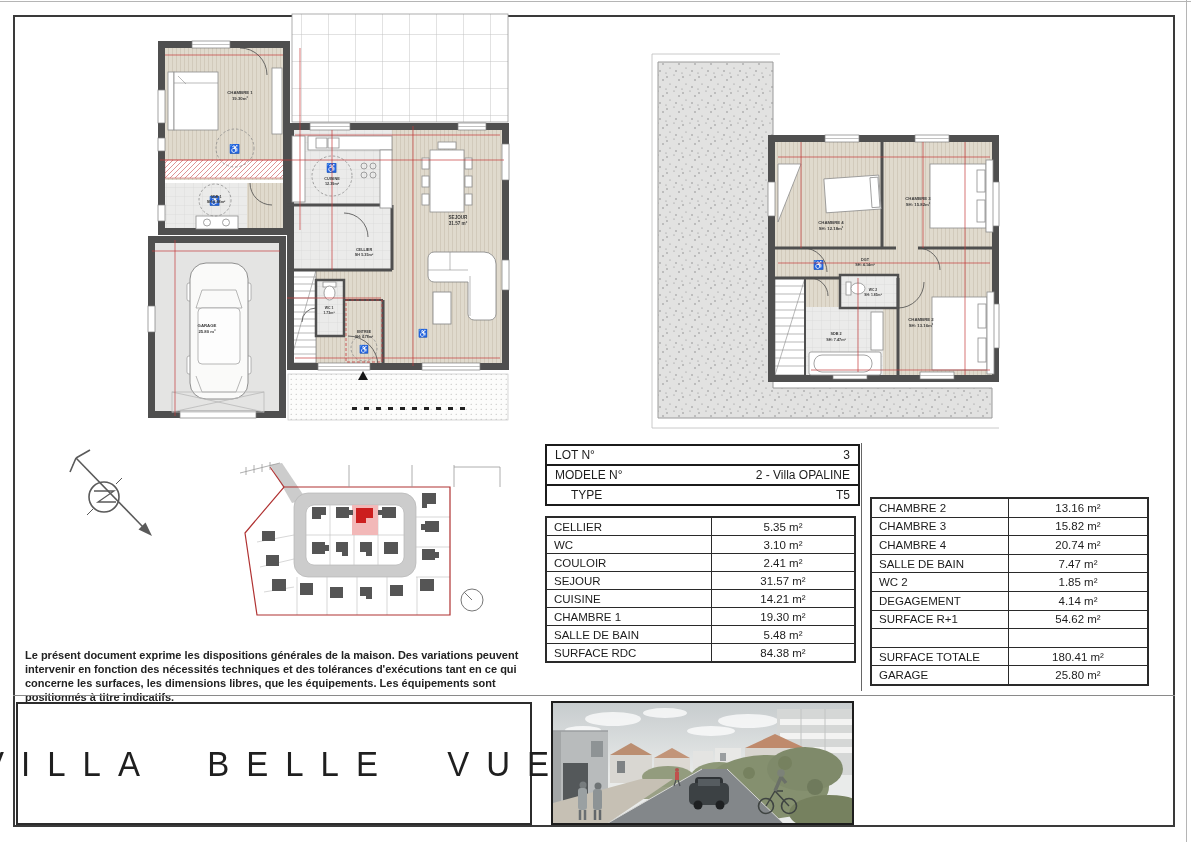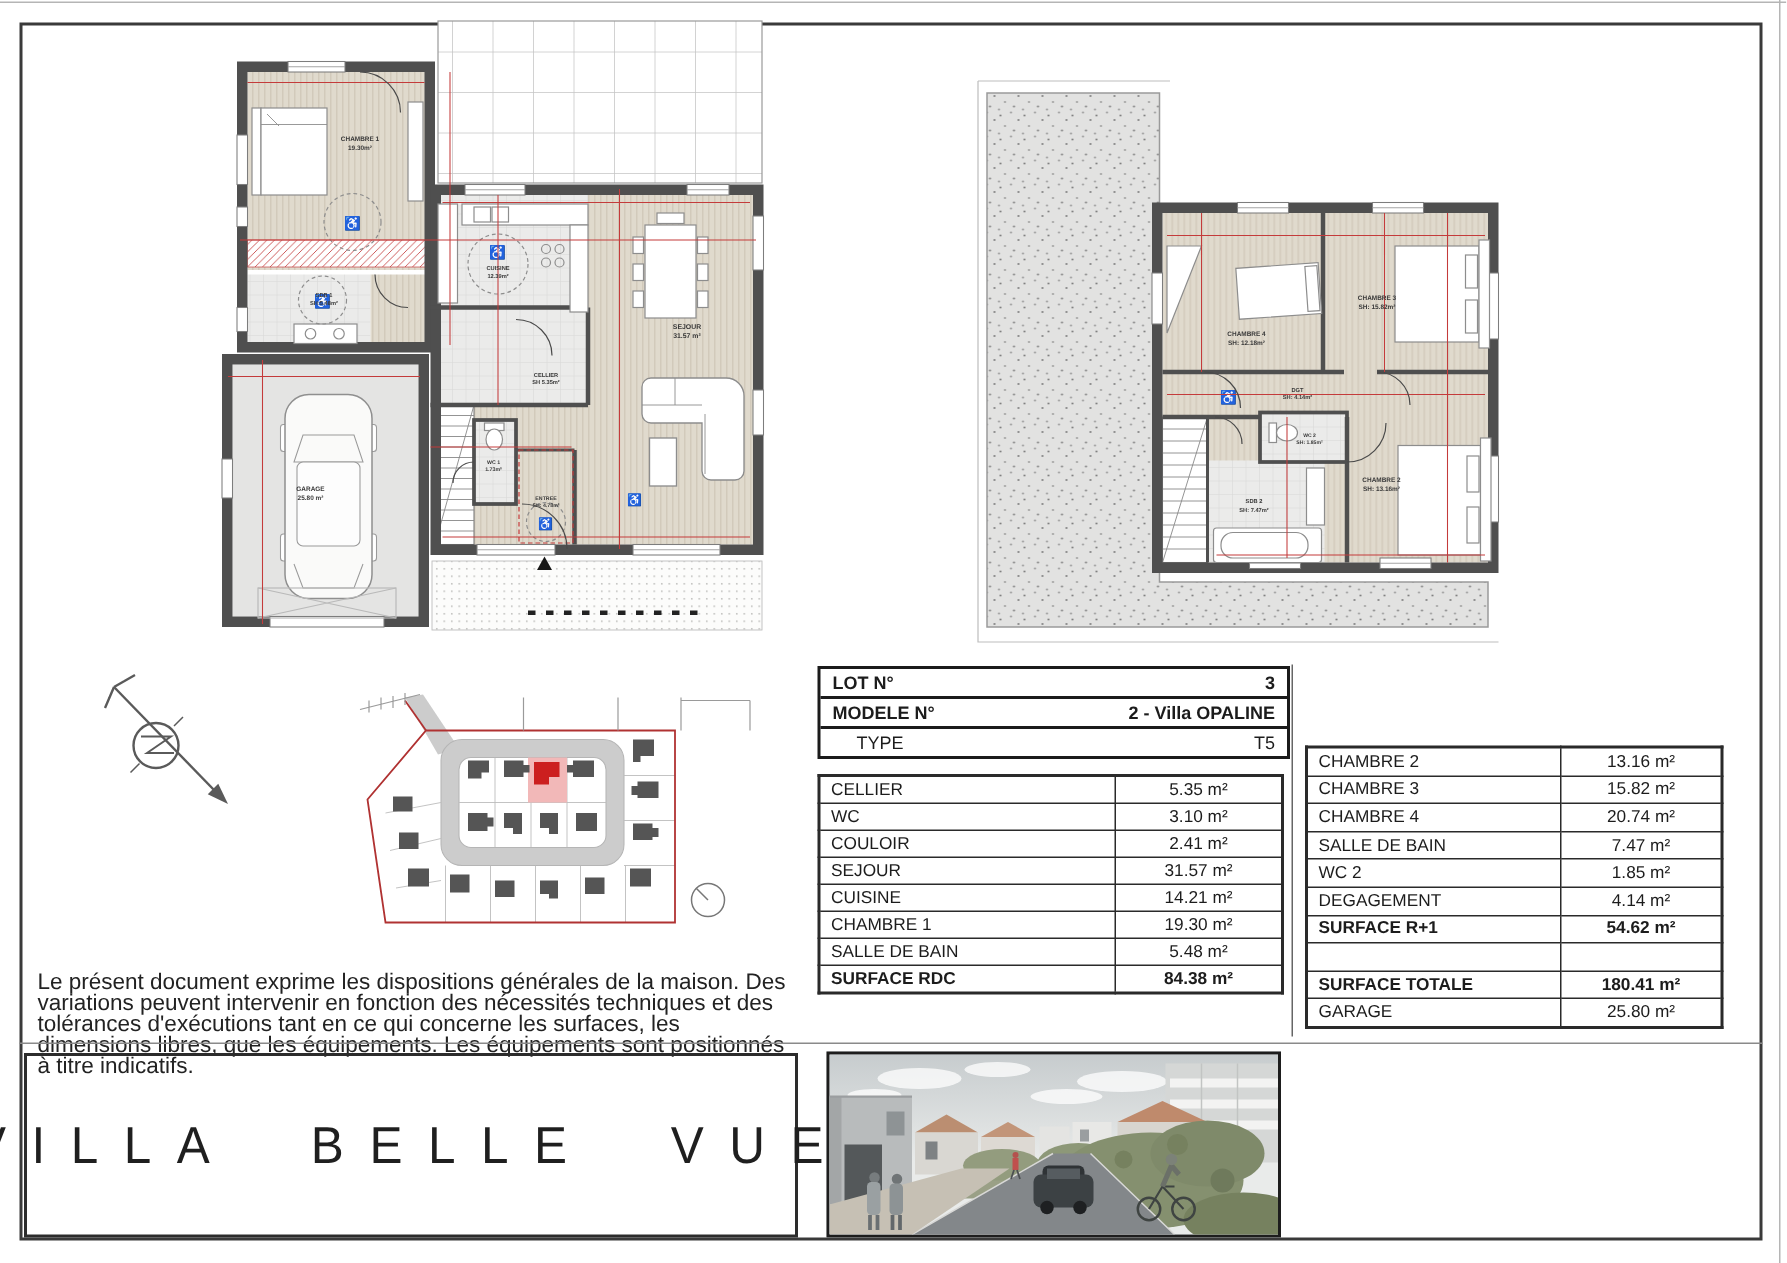"LOT N°" #info-table .irow.b { font-weight: bold -> normal }
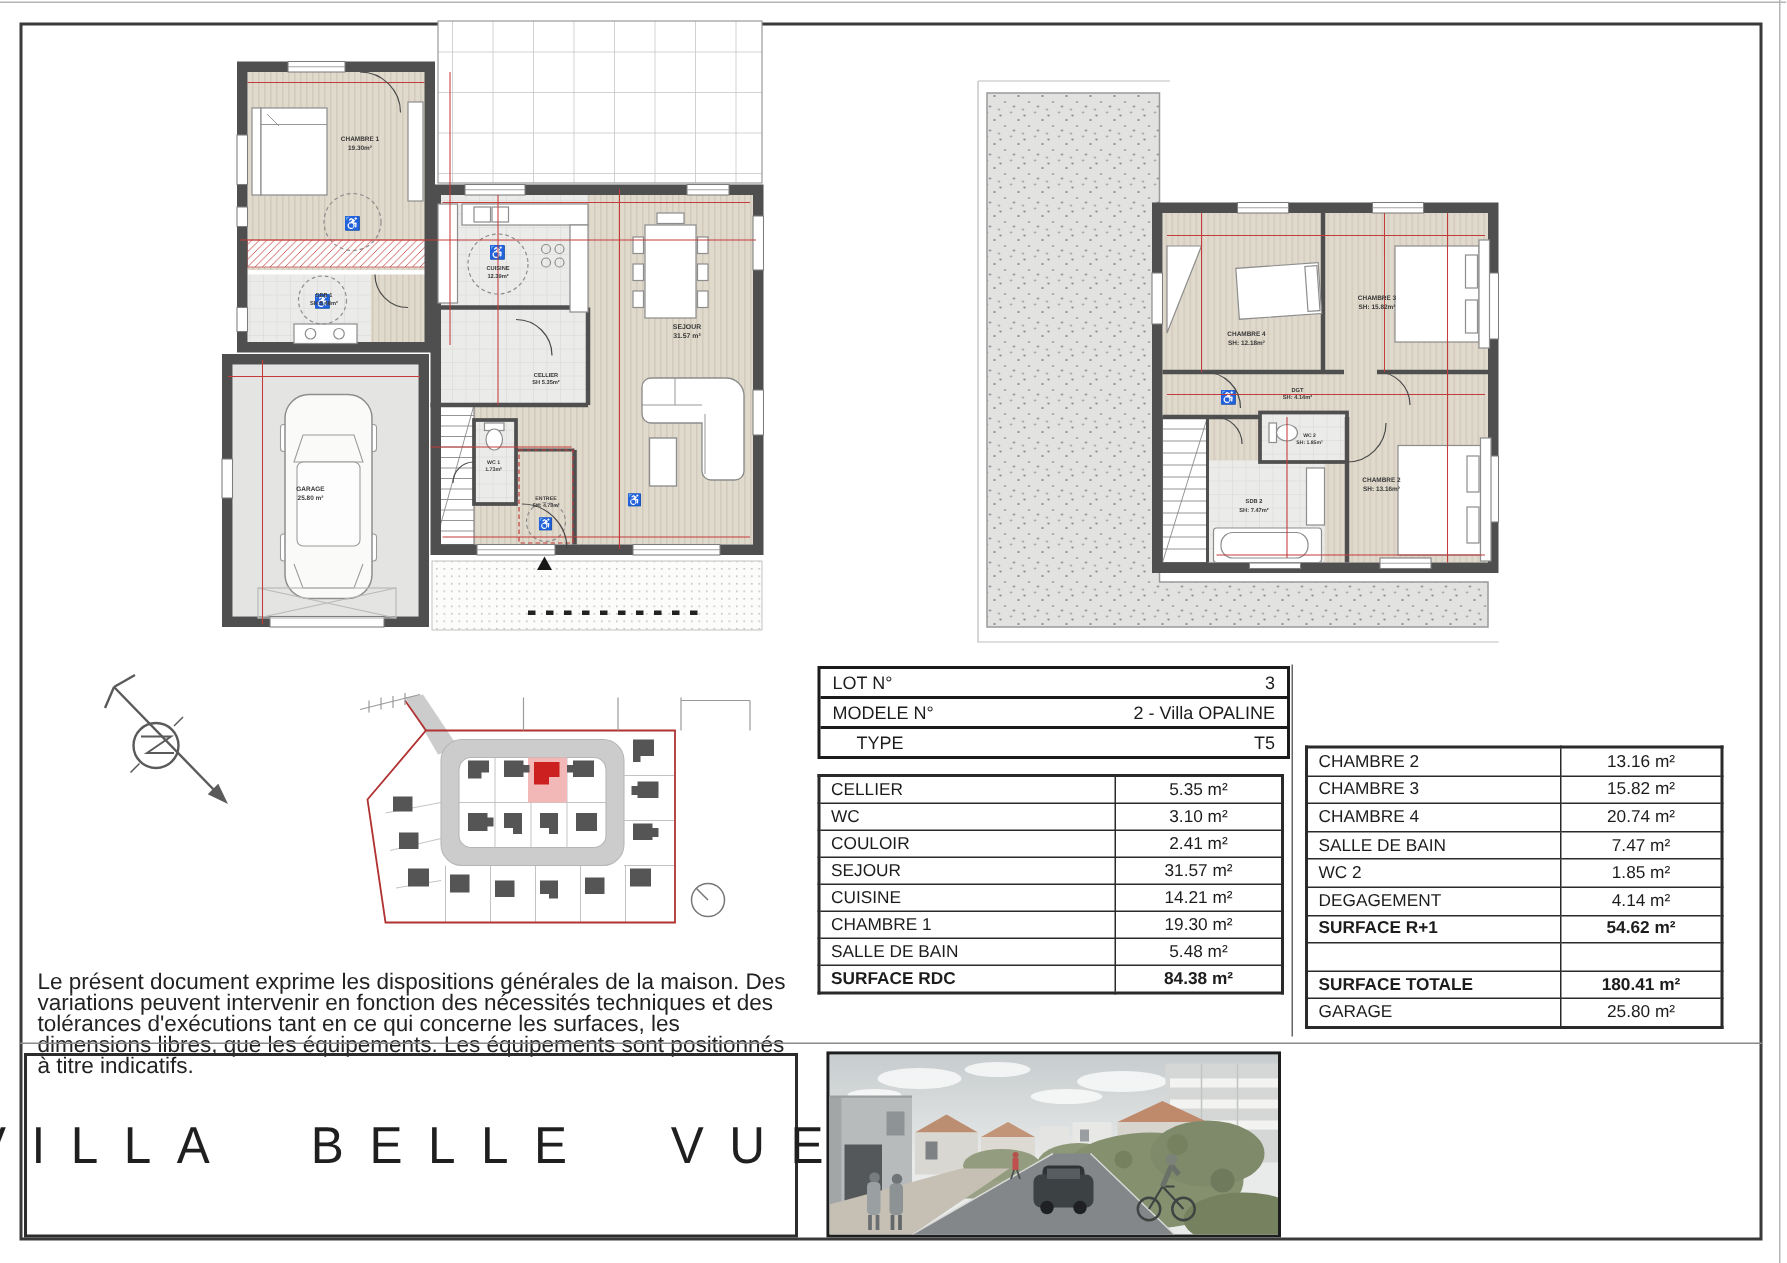"13.16 m²" table.areas td.v { padding: 0 2px -> 0 18px }
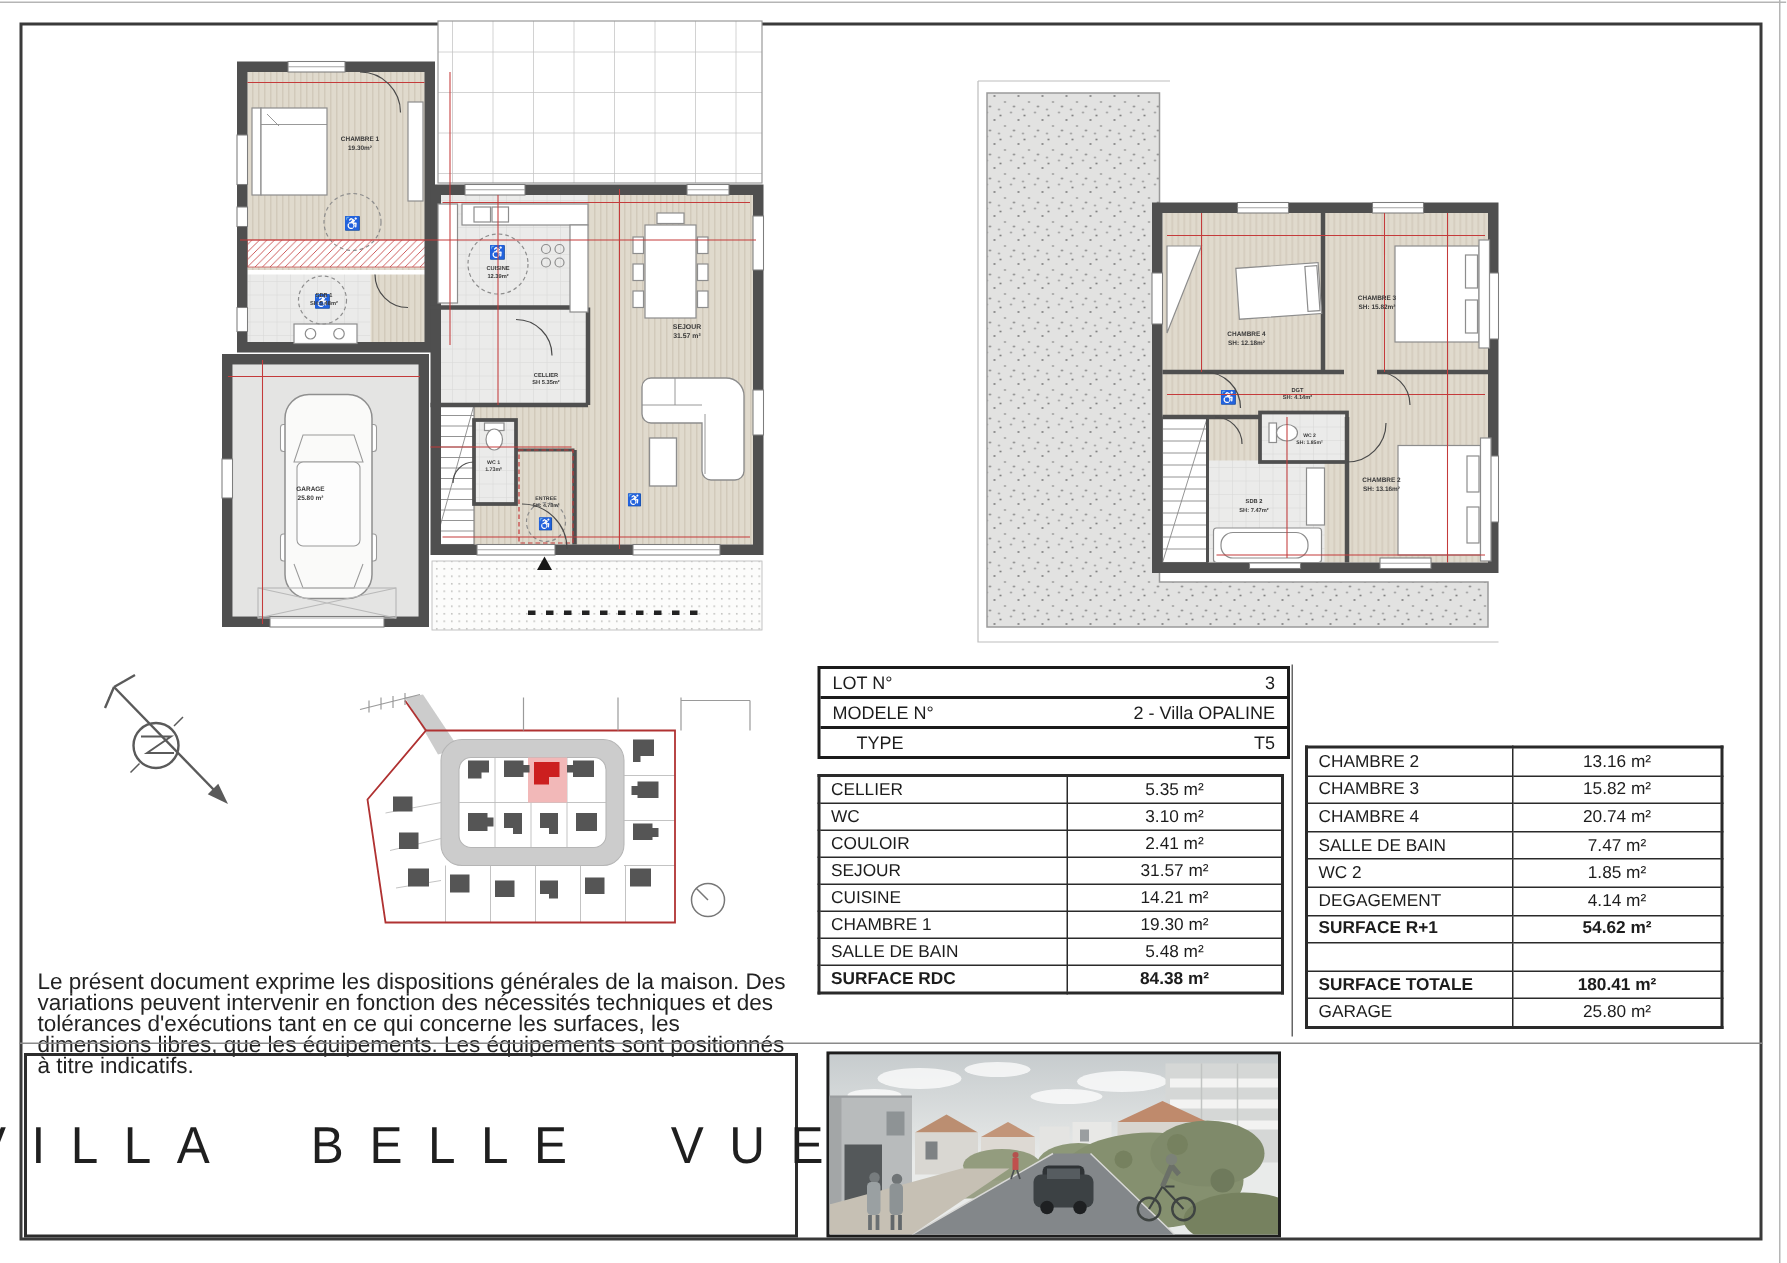"SURFACE R+1" table.areas tr.b td { font-weight: bold -> normal }
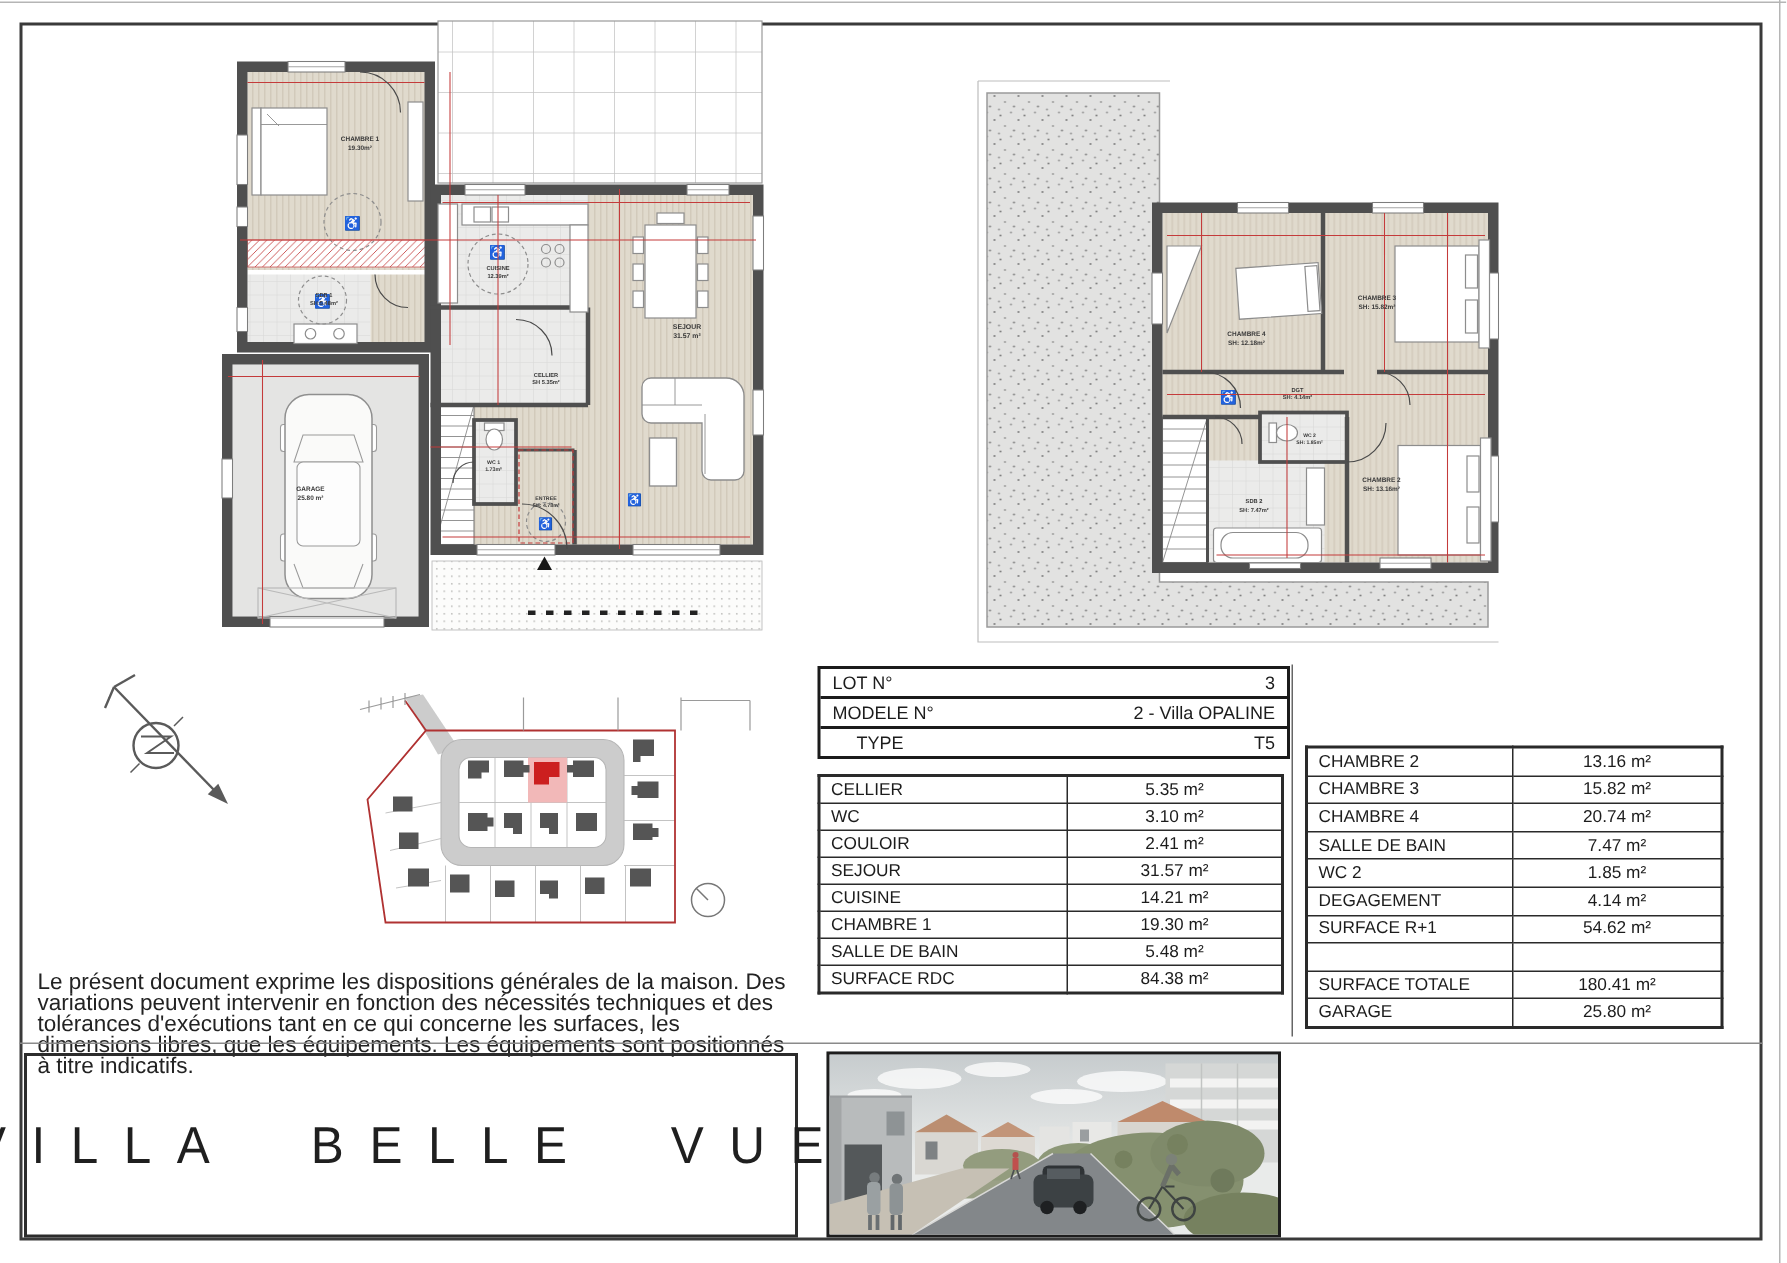"Le présent document exprime les" #disclaimer { font-size: 15px -> 11px; font-weight: none -> bold }
